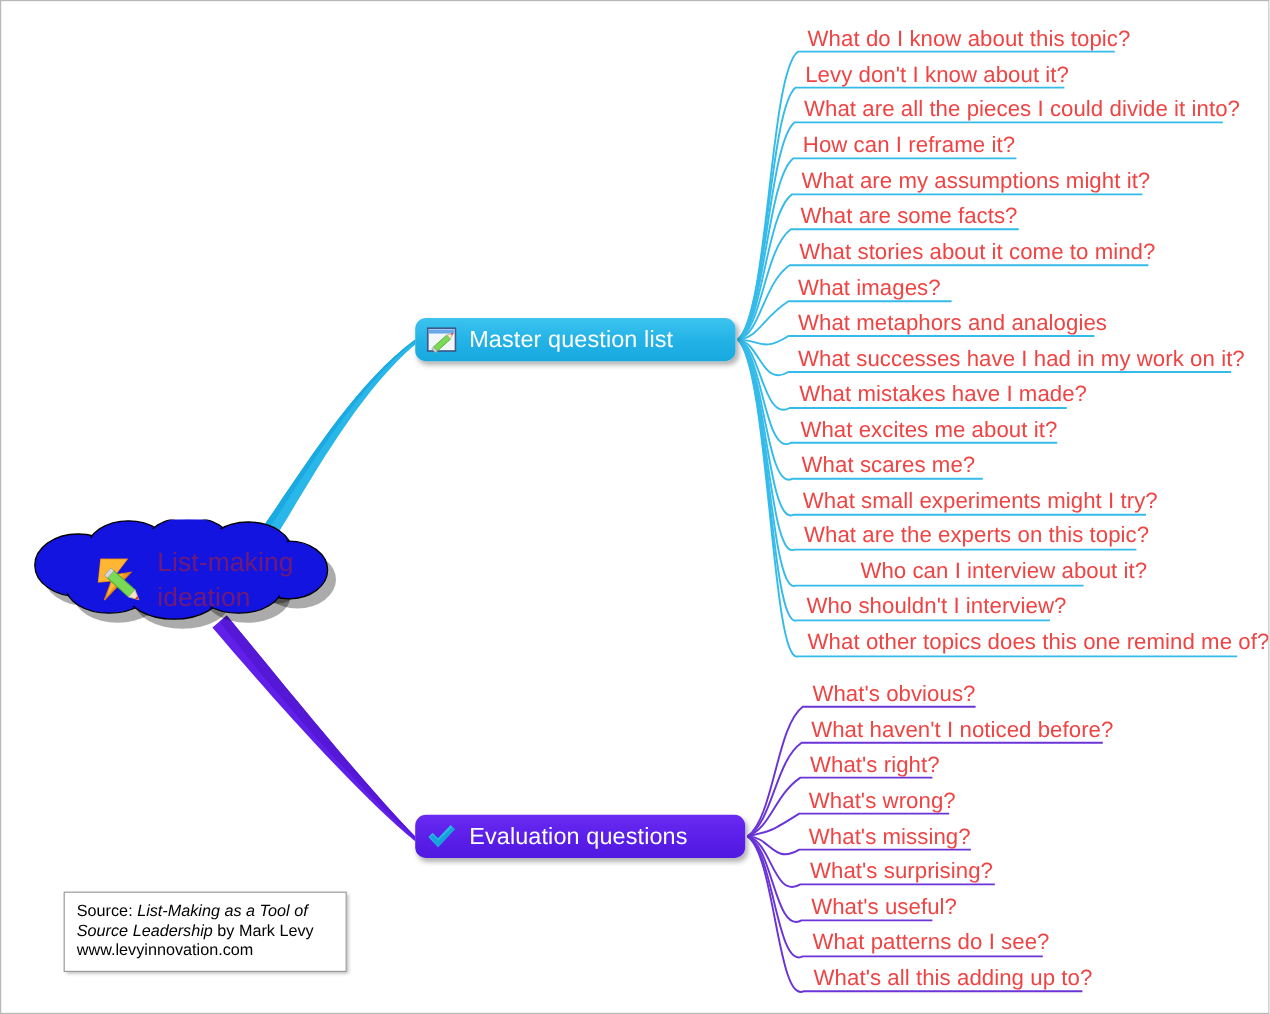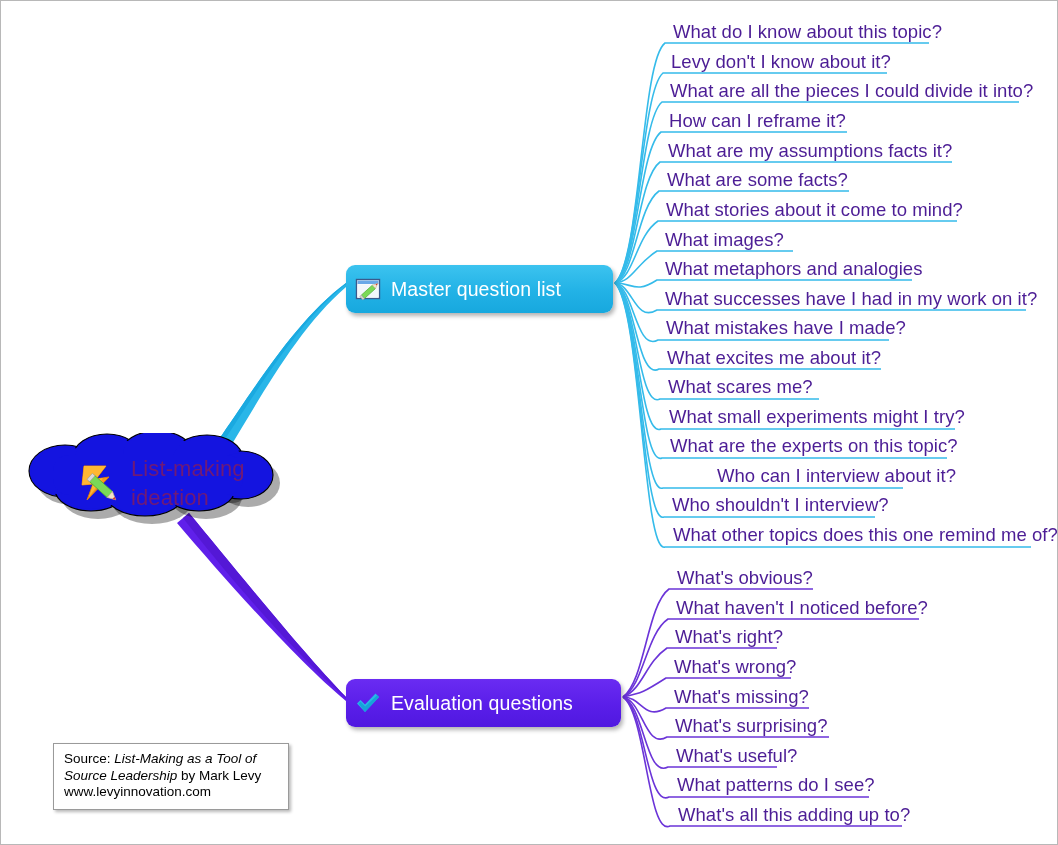"What do I know about" .leaf { color: #4c1d95 -> #ef4444 }
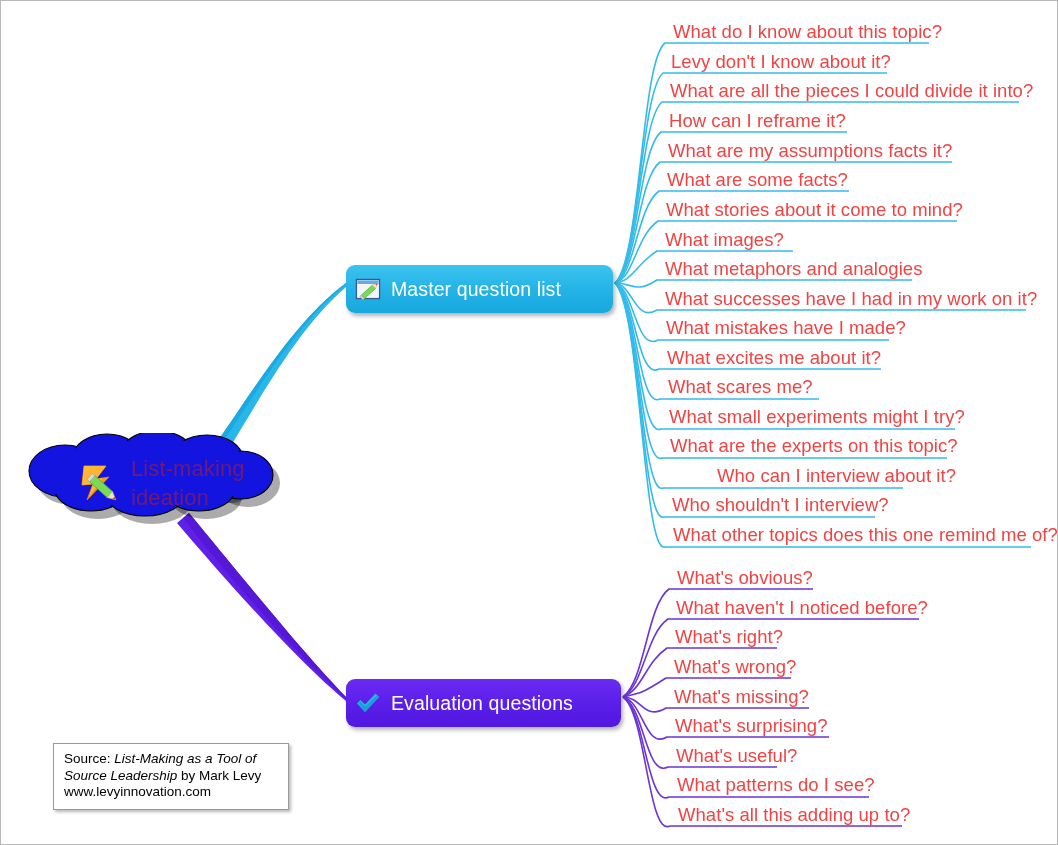"What are my assumptions facts" div.leaf { text: facts -> might }
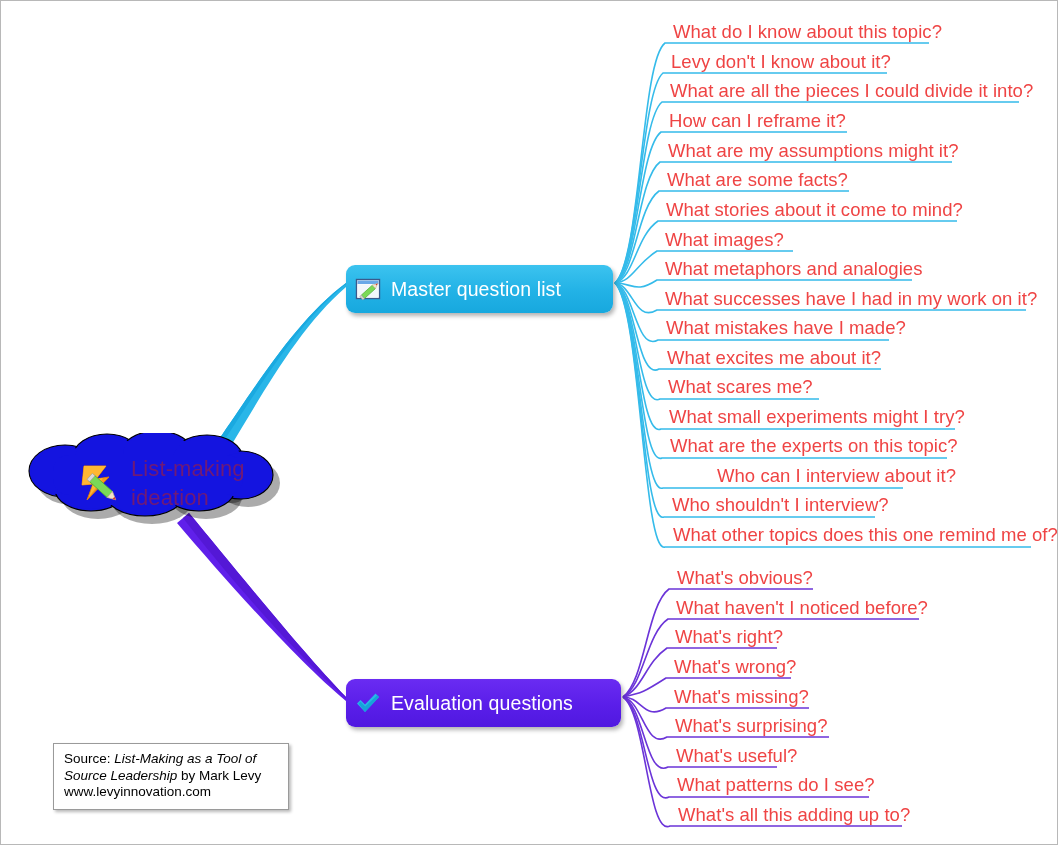"Master question list" .branch-node { height: 48px -> 36px }
